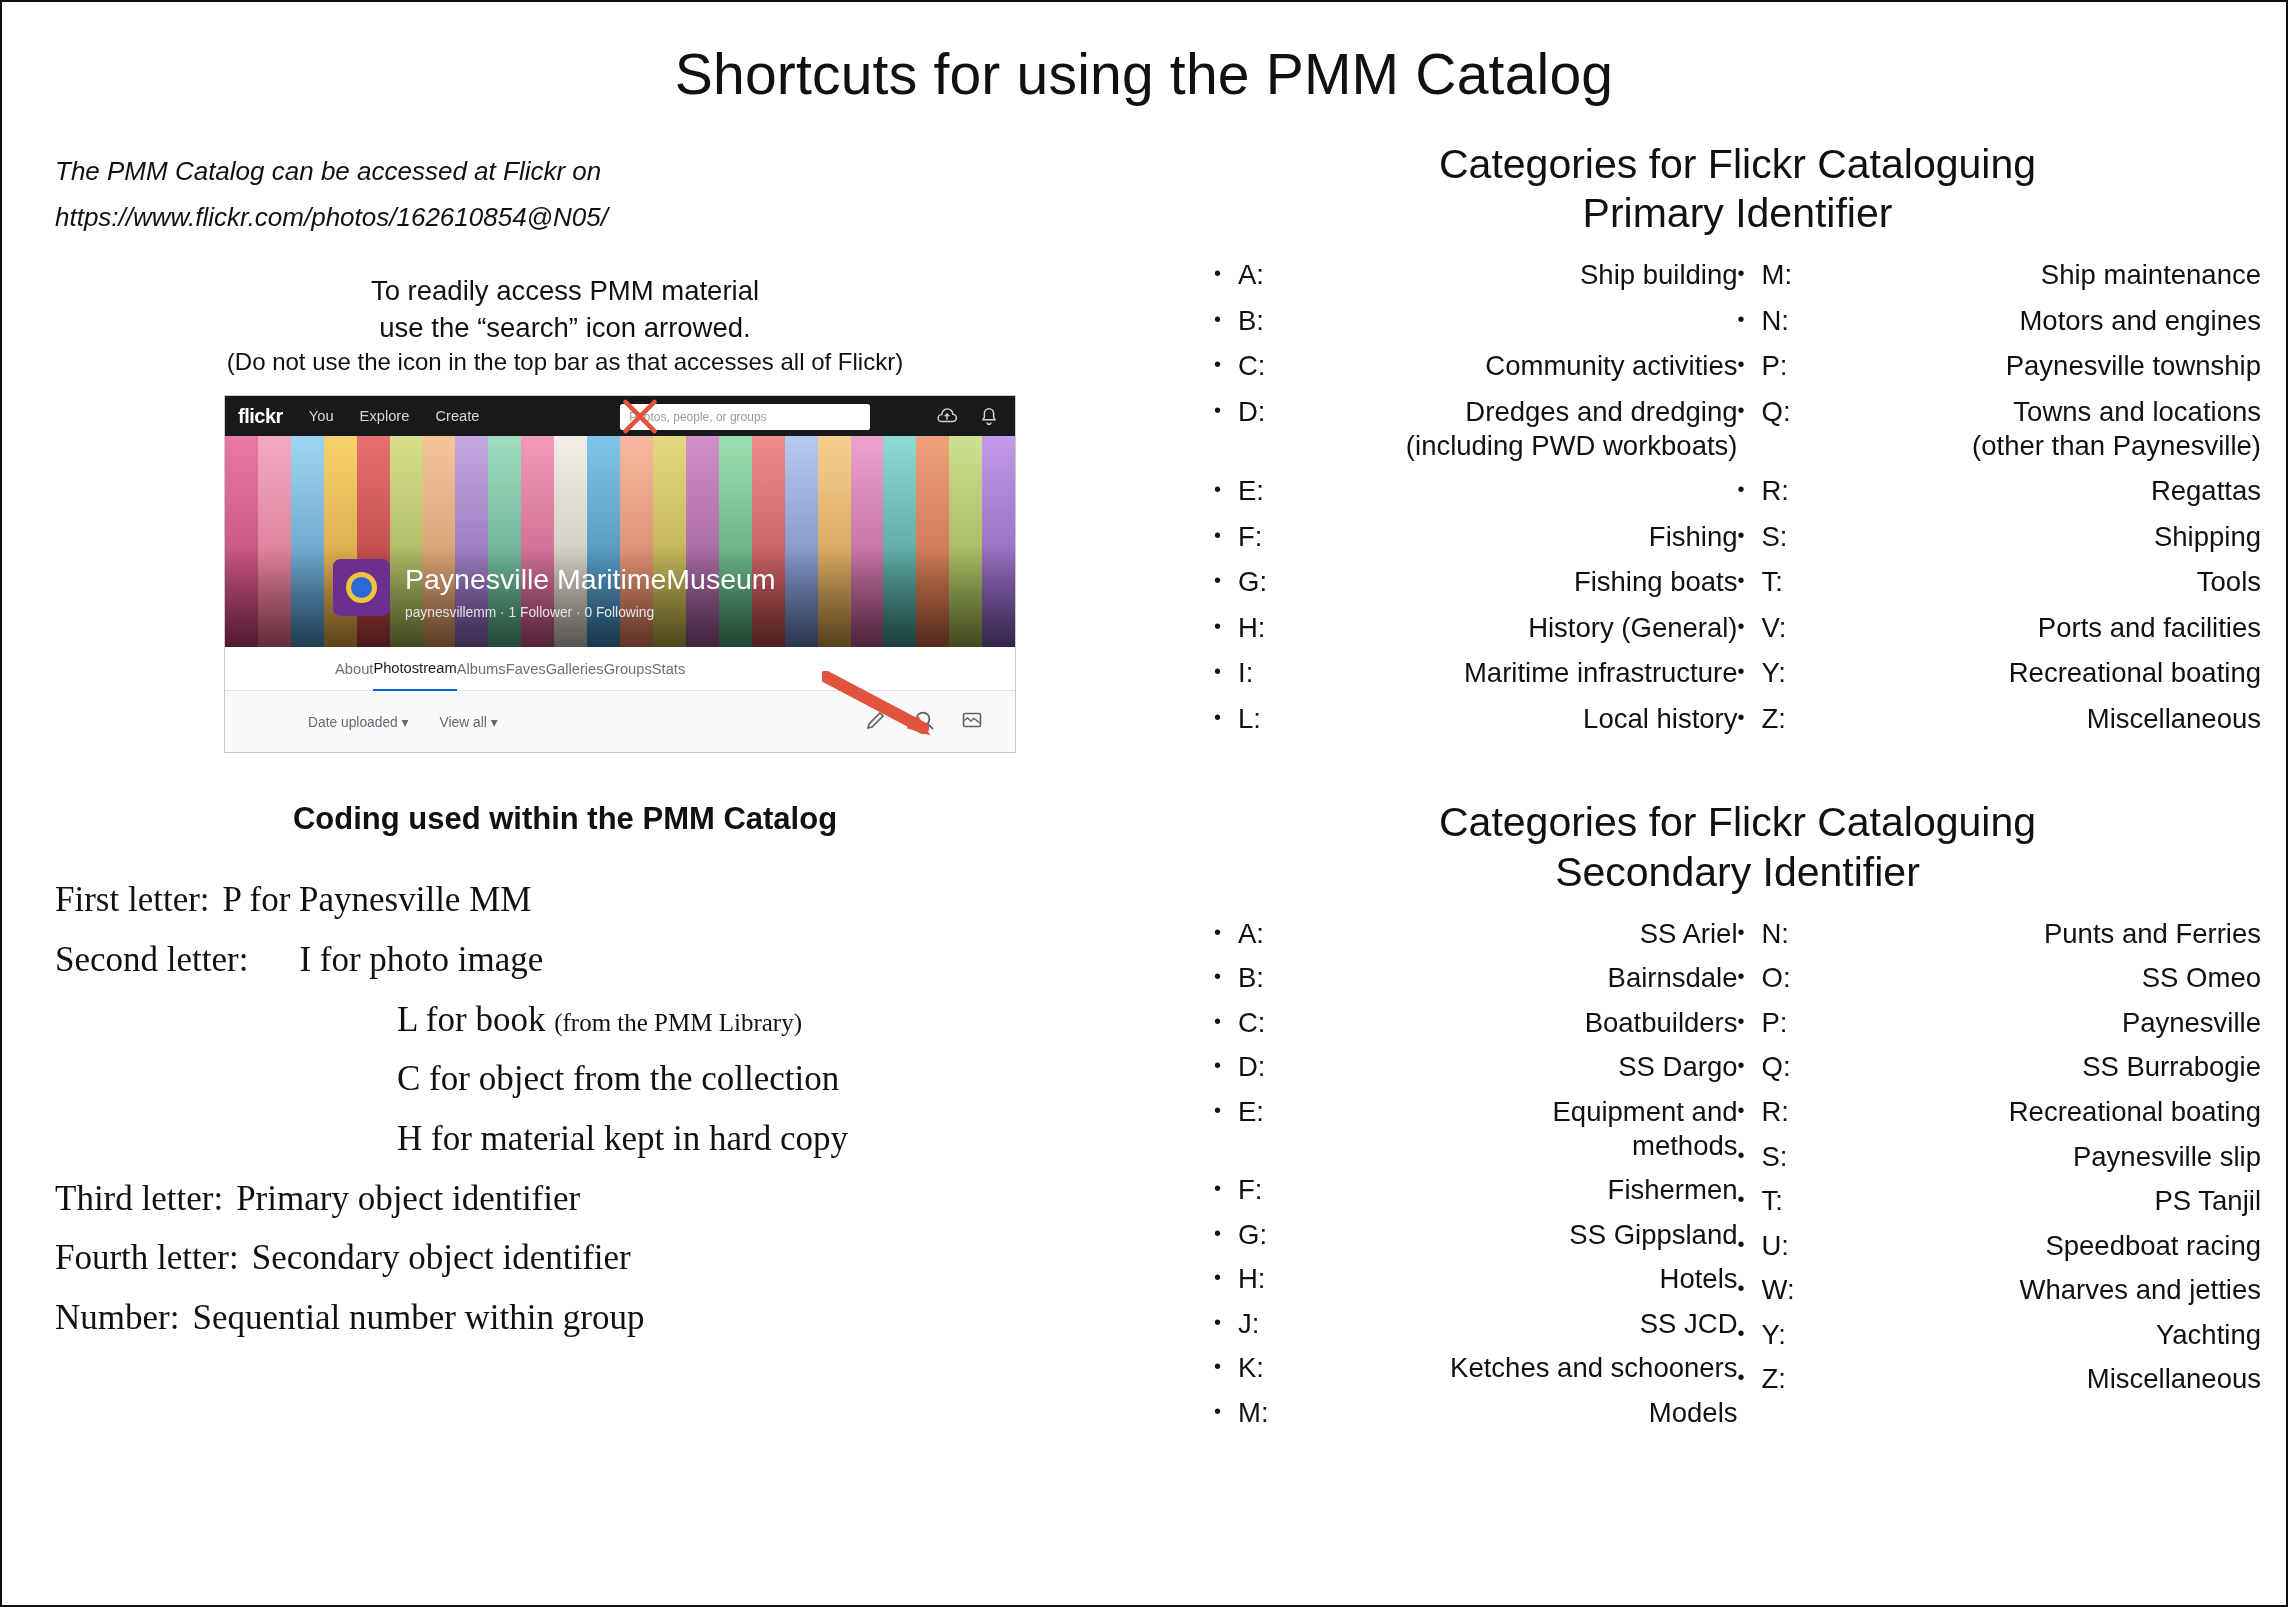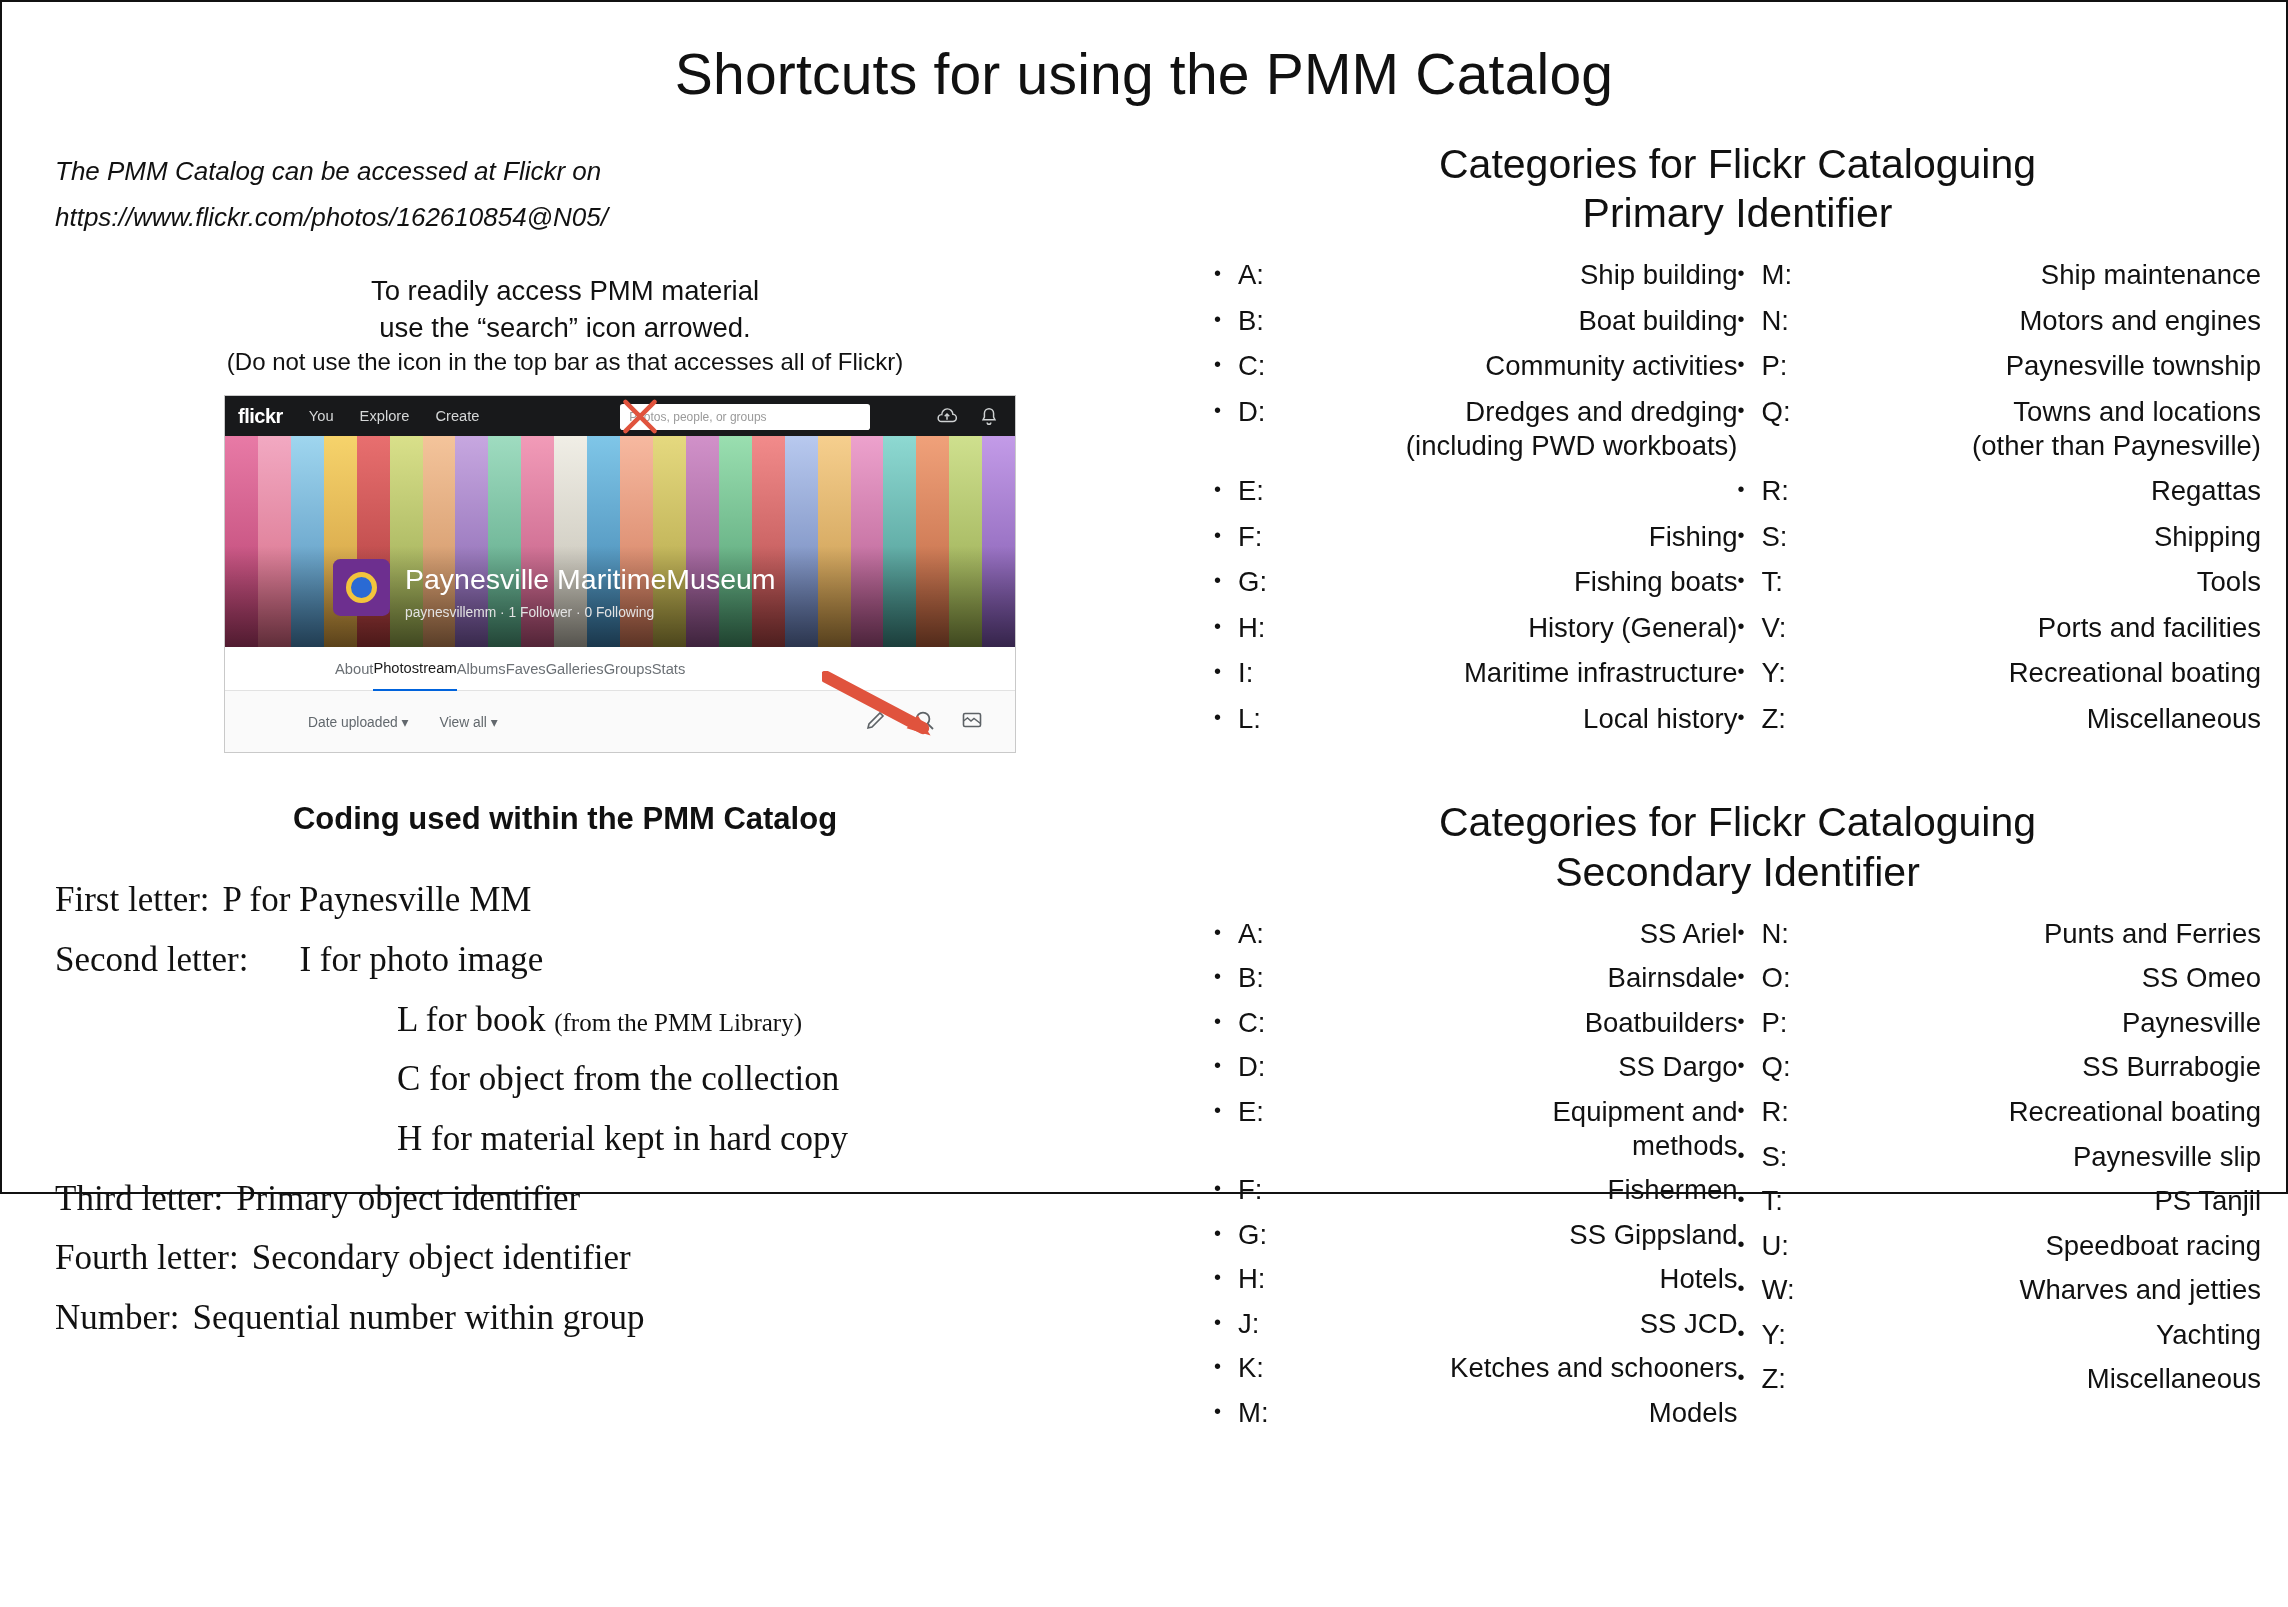"Shortcuts for using the PMM" #page { height: 1194px -> 1607px }
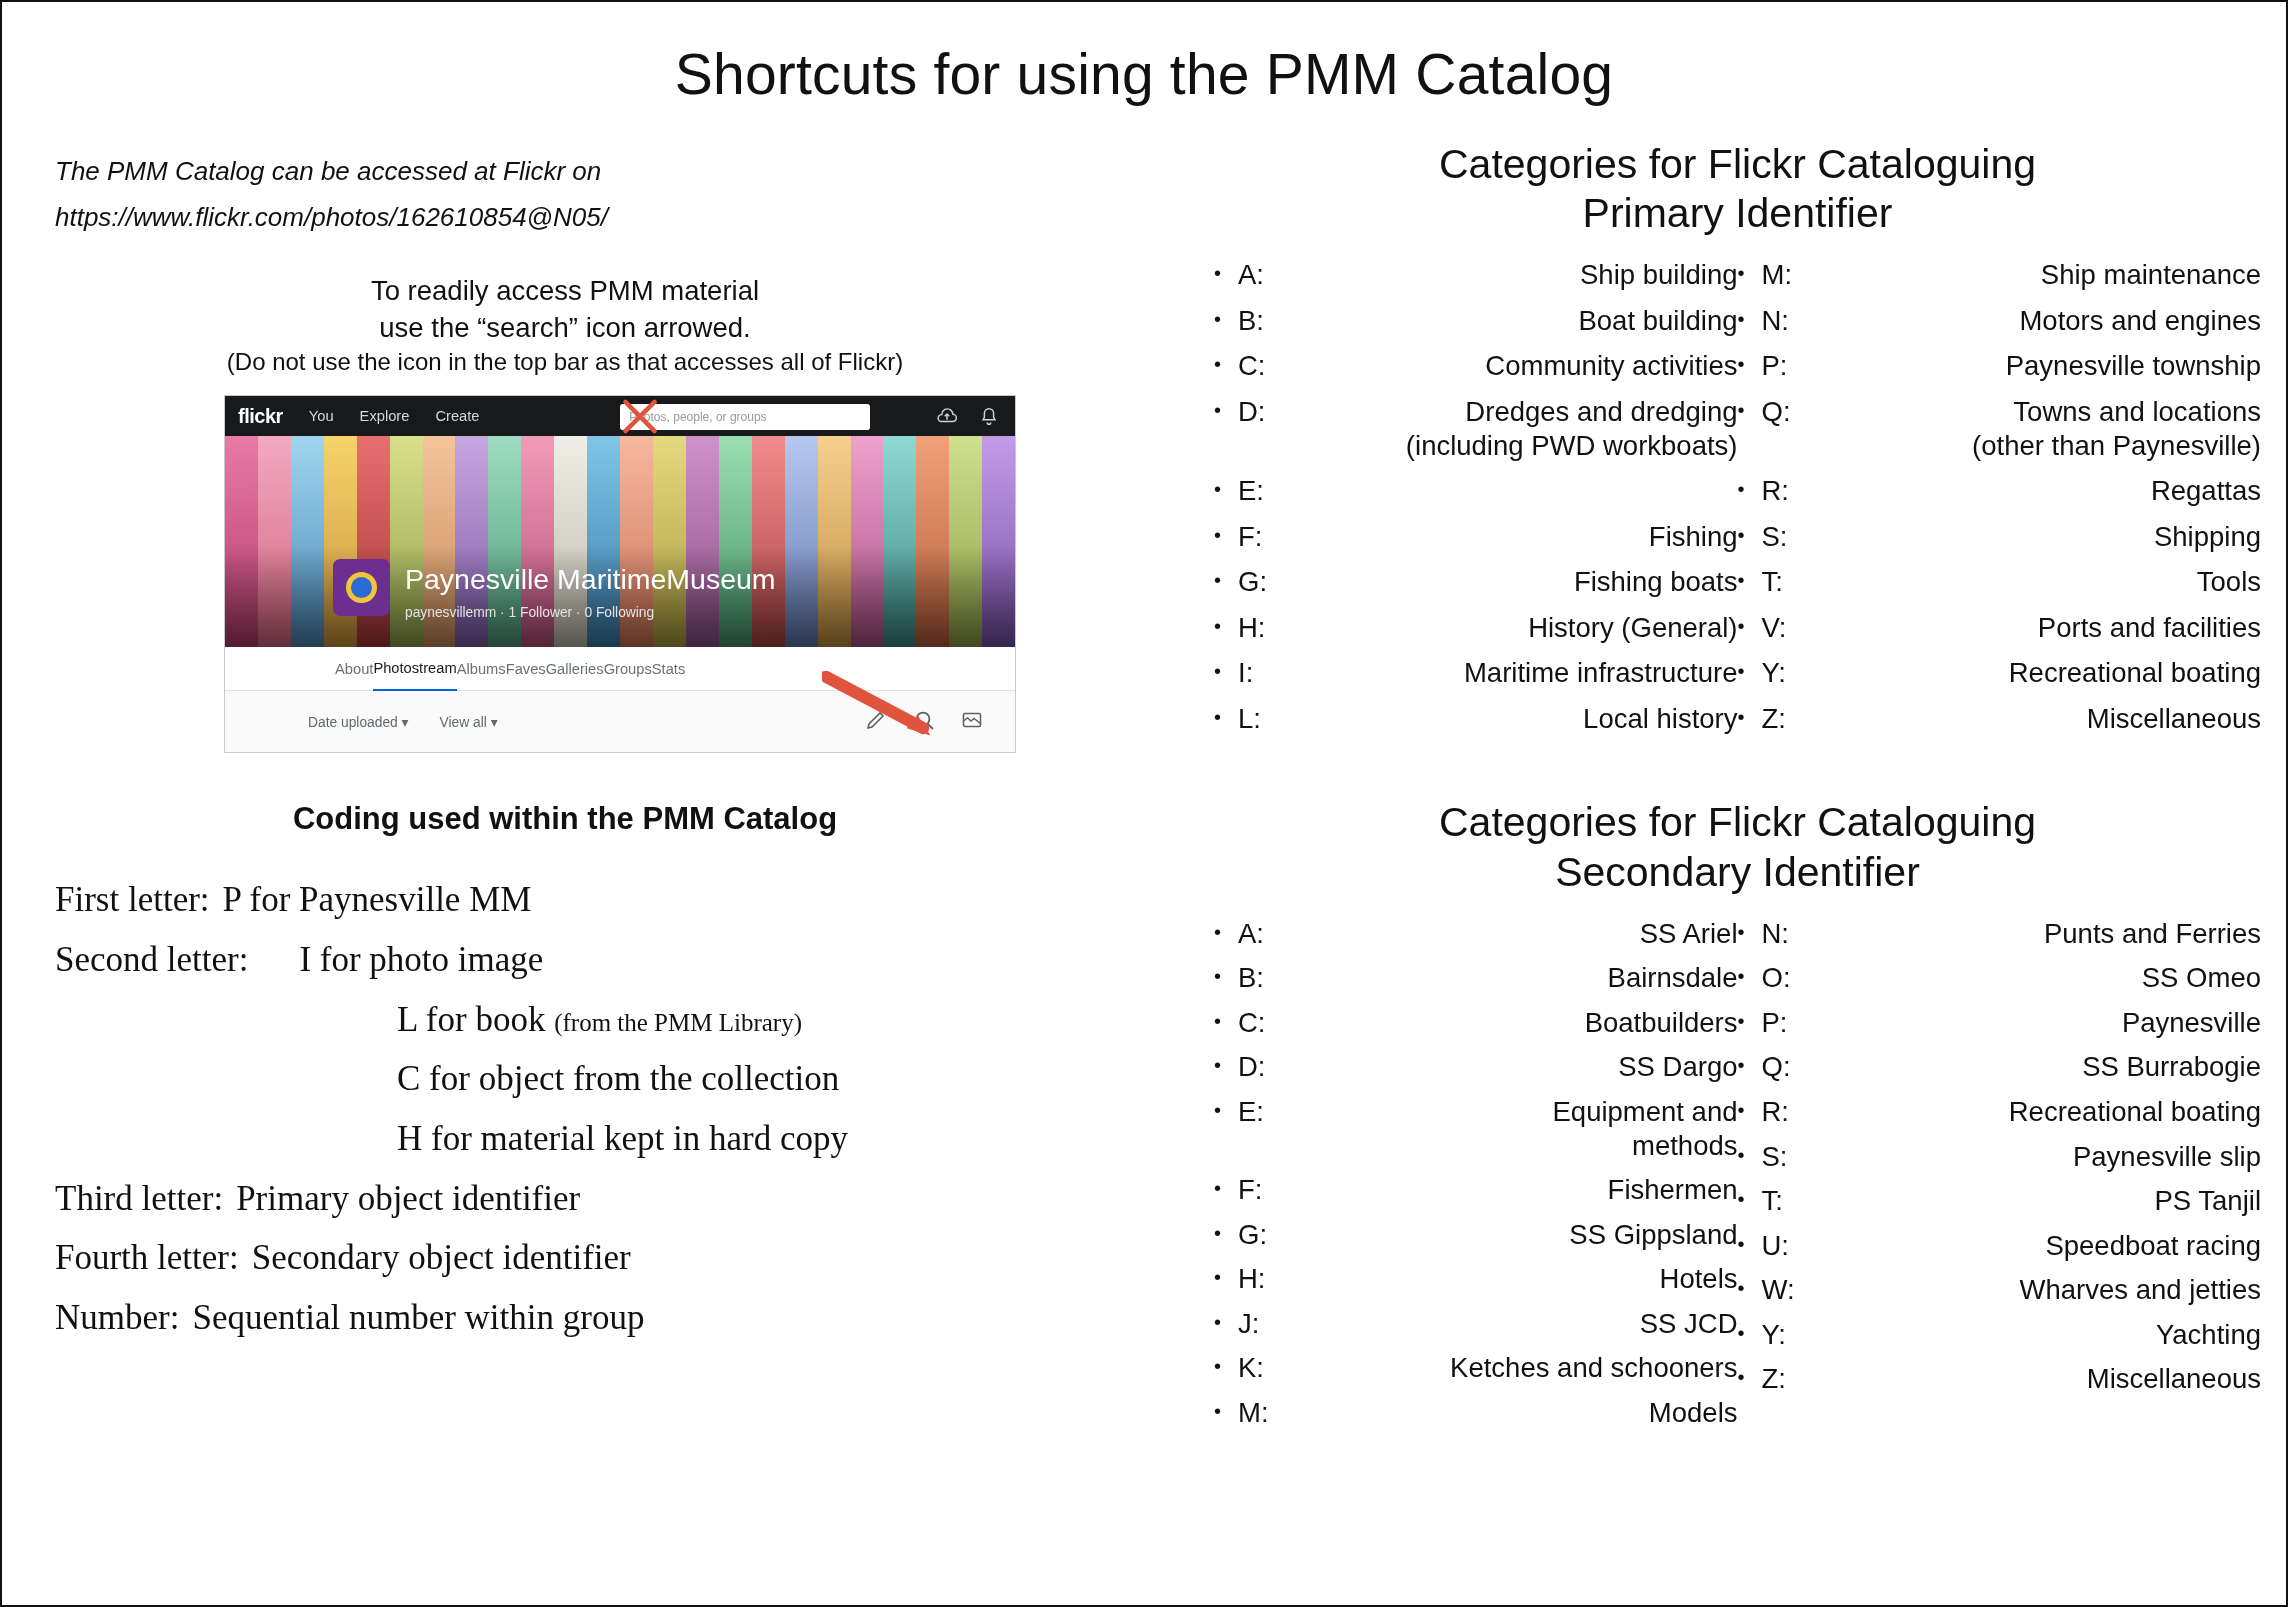"Boat building" span.txt { html: <span>Boat building</span> -> none }
